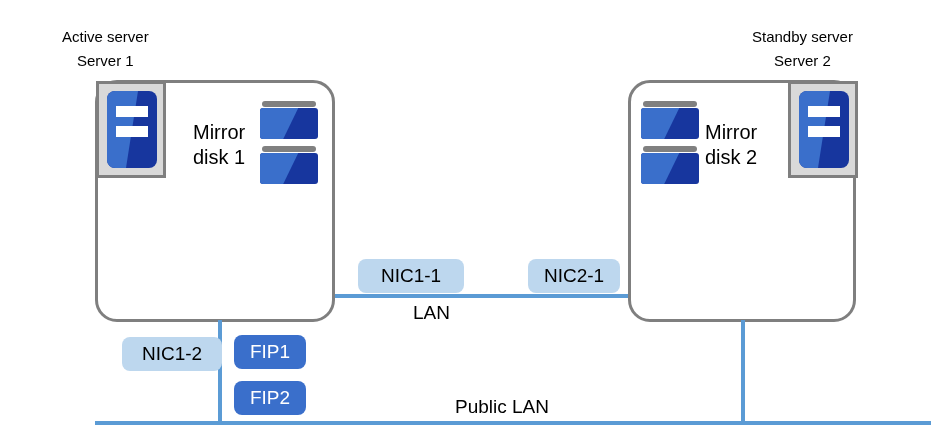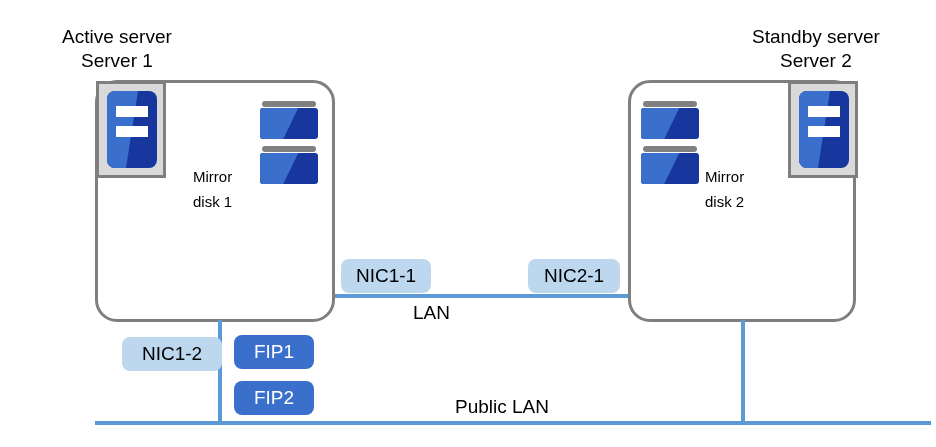"Active server" .caption { font-size: 19px -> 15px }
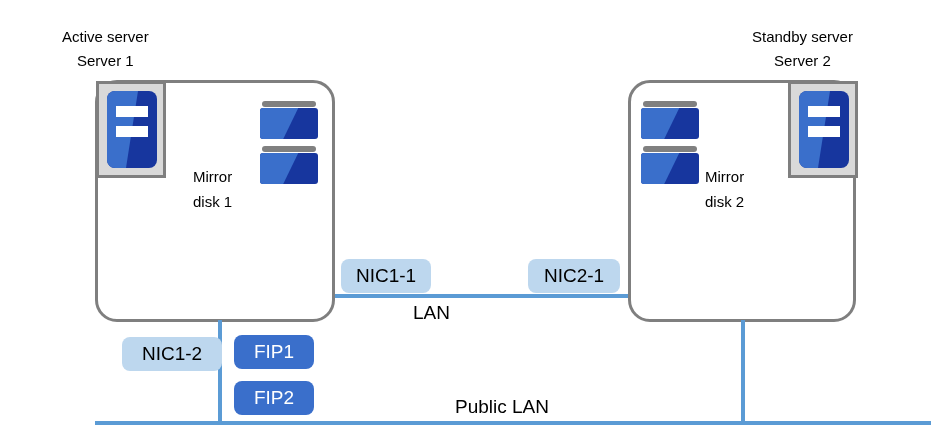"Mirror" .disk-label { font-size: 15px -> 20px; margin-top: 44px -> none }
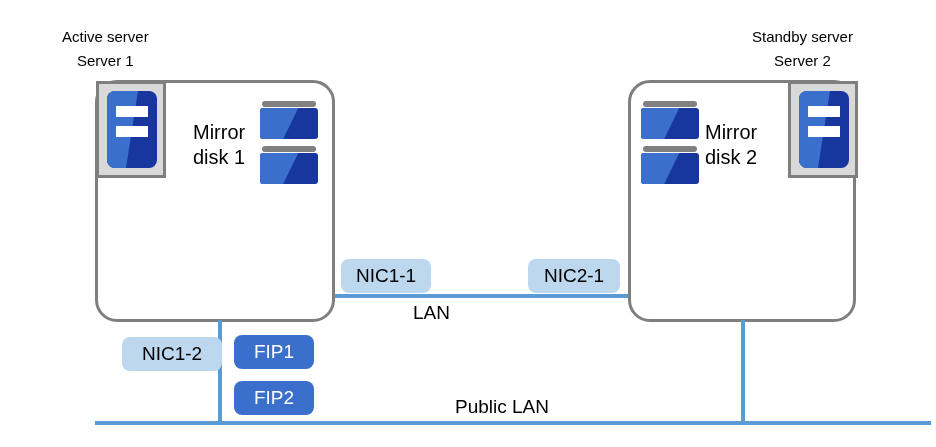"NIC1-1" #nic-1-1 { left: 341px -> 358px; width: 90px -> 106px }
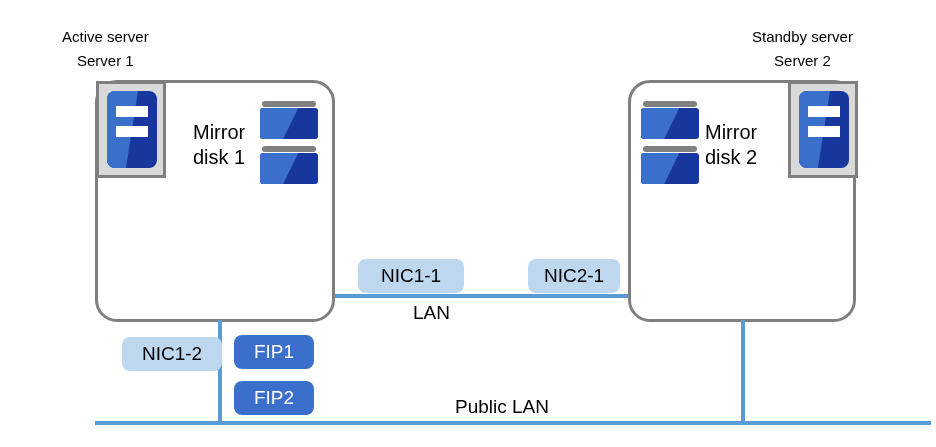"FIP1" .fip { width: 80px -> 72px }
